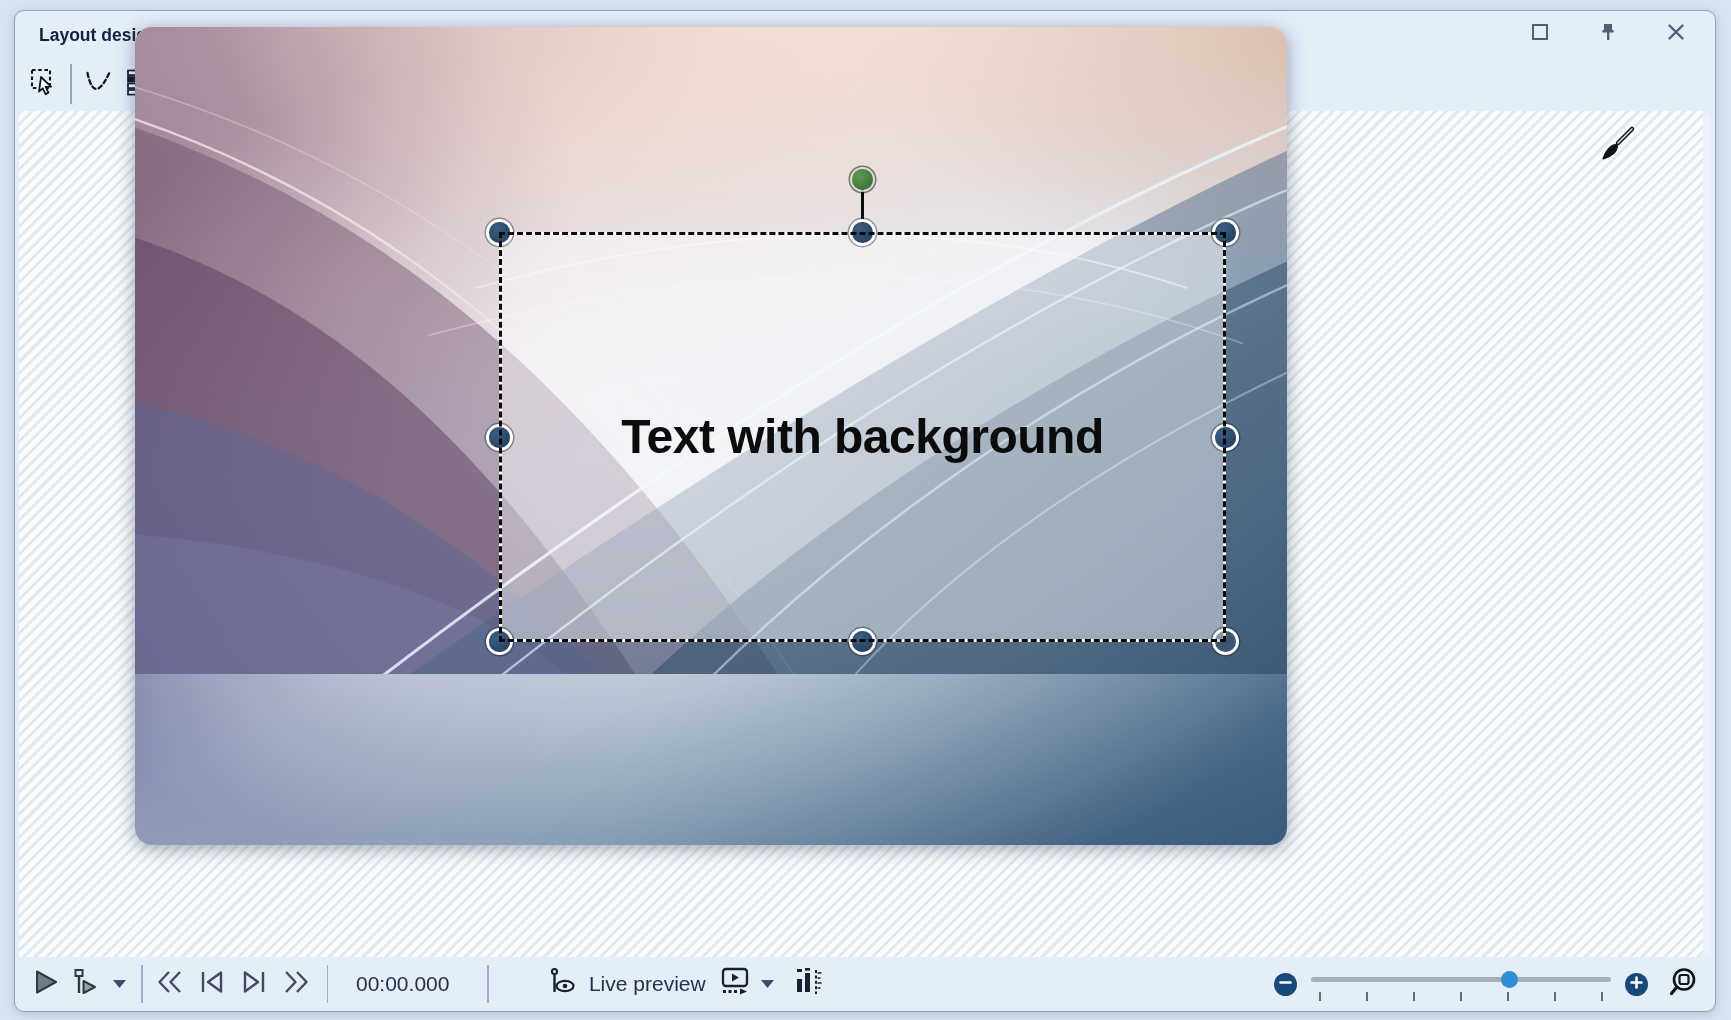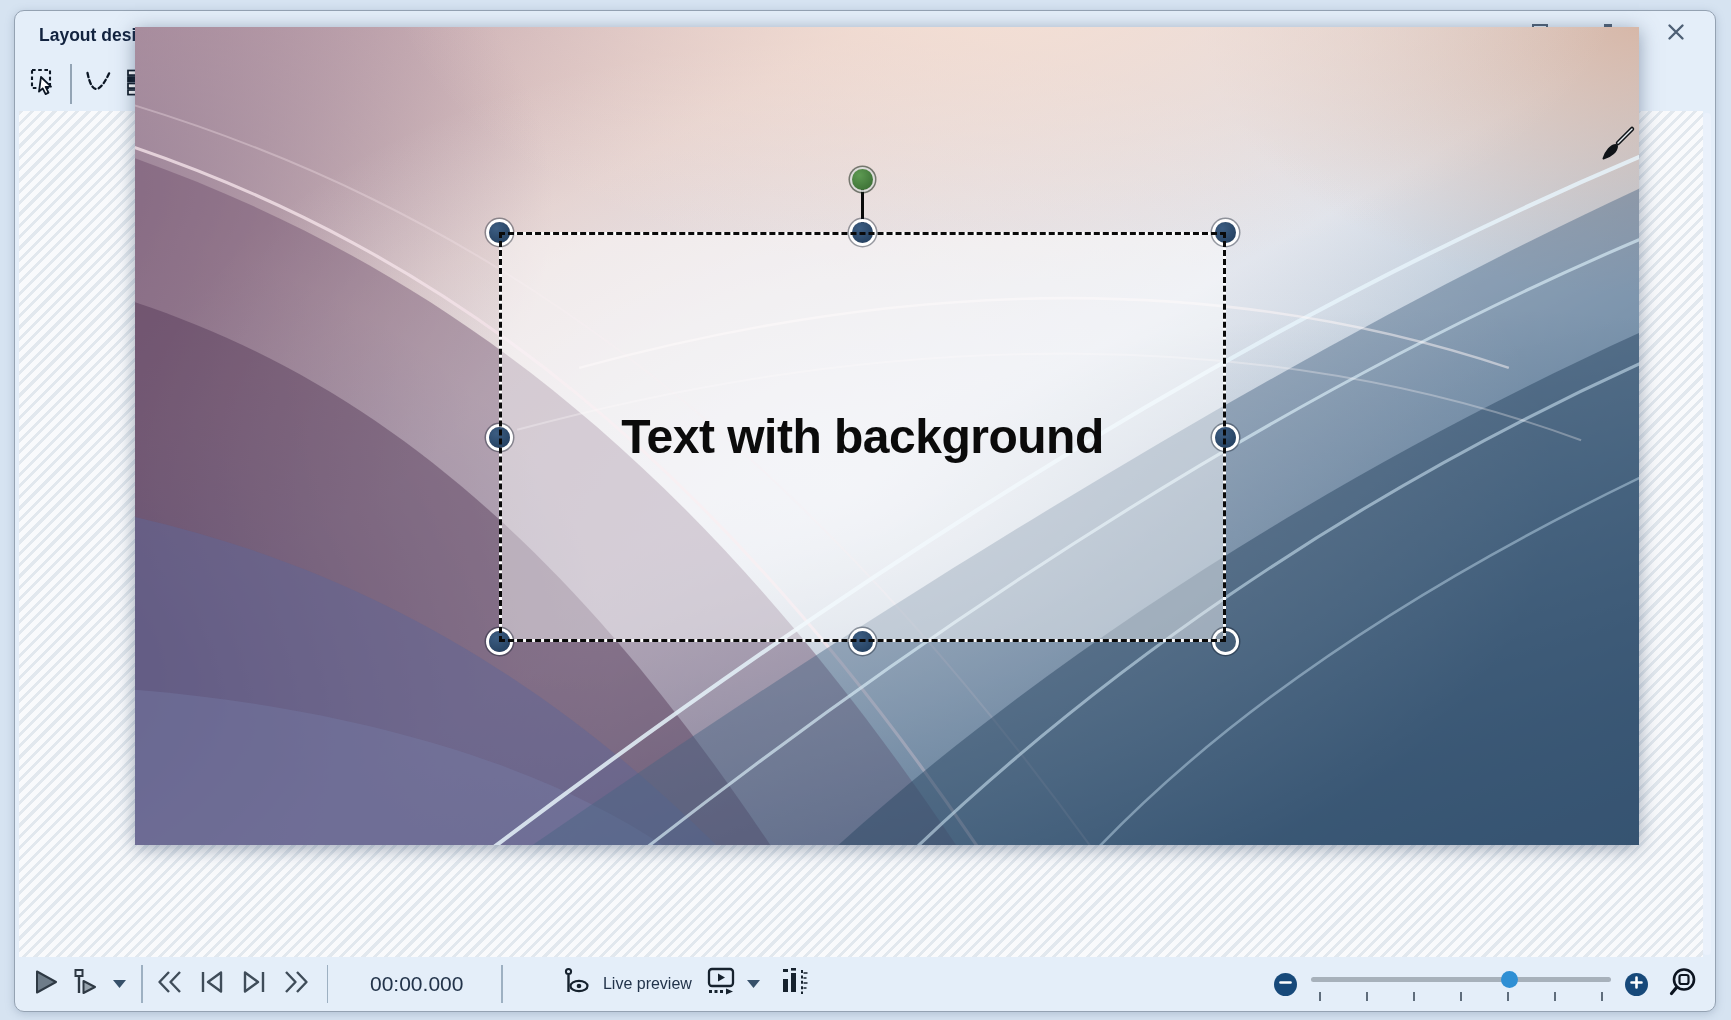"Text with background" .stage { border-radius: none -> 17px; width: 1504px -> 1152px }
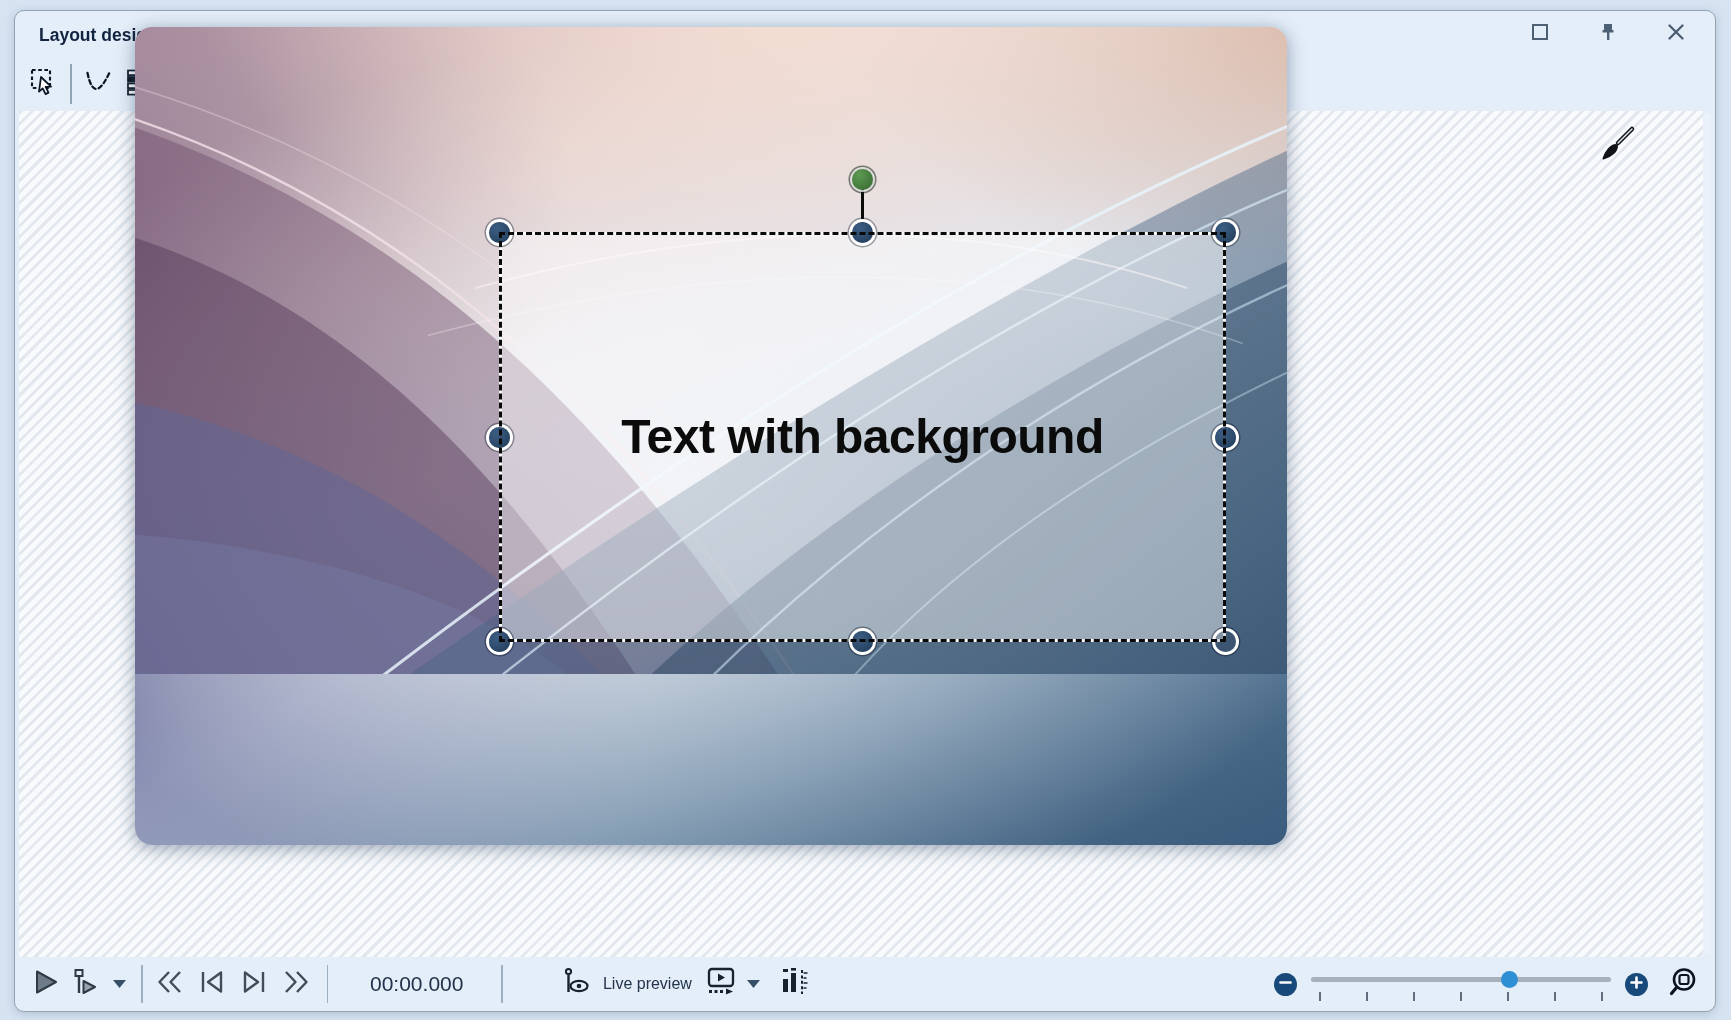"00:00.000" div.time-display { margin-left: 42px -> 28px }
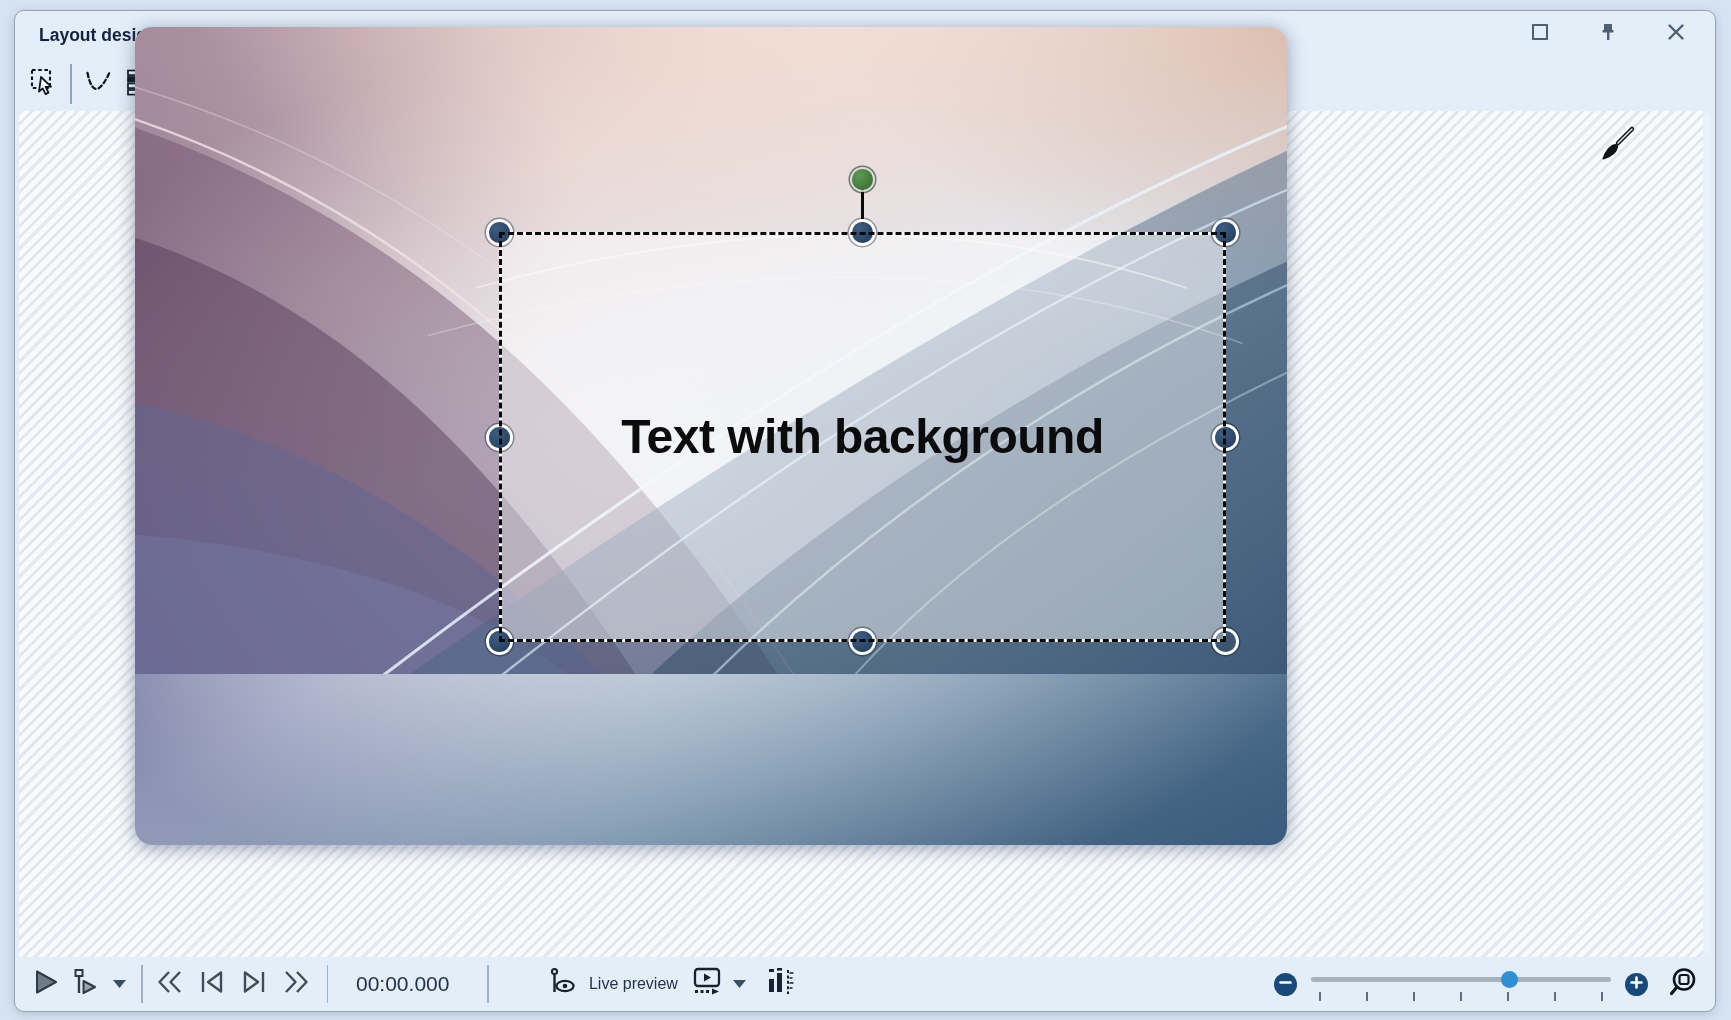"Live preview" .lp-label { font-size: 16px -> 21px }
